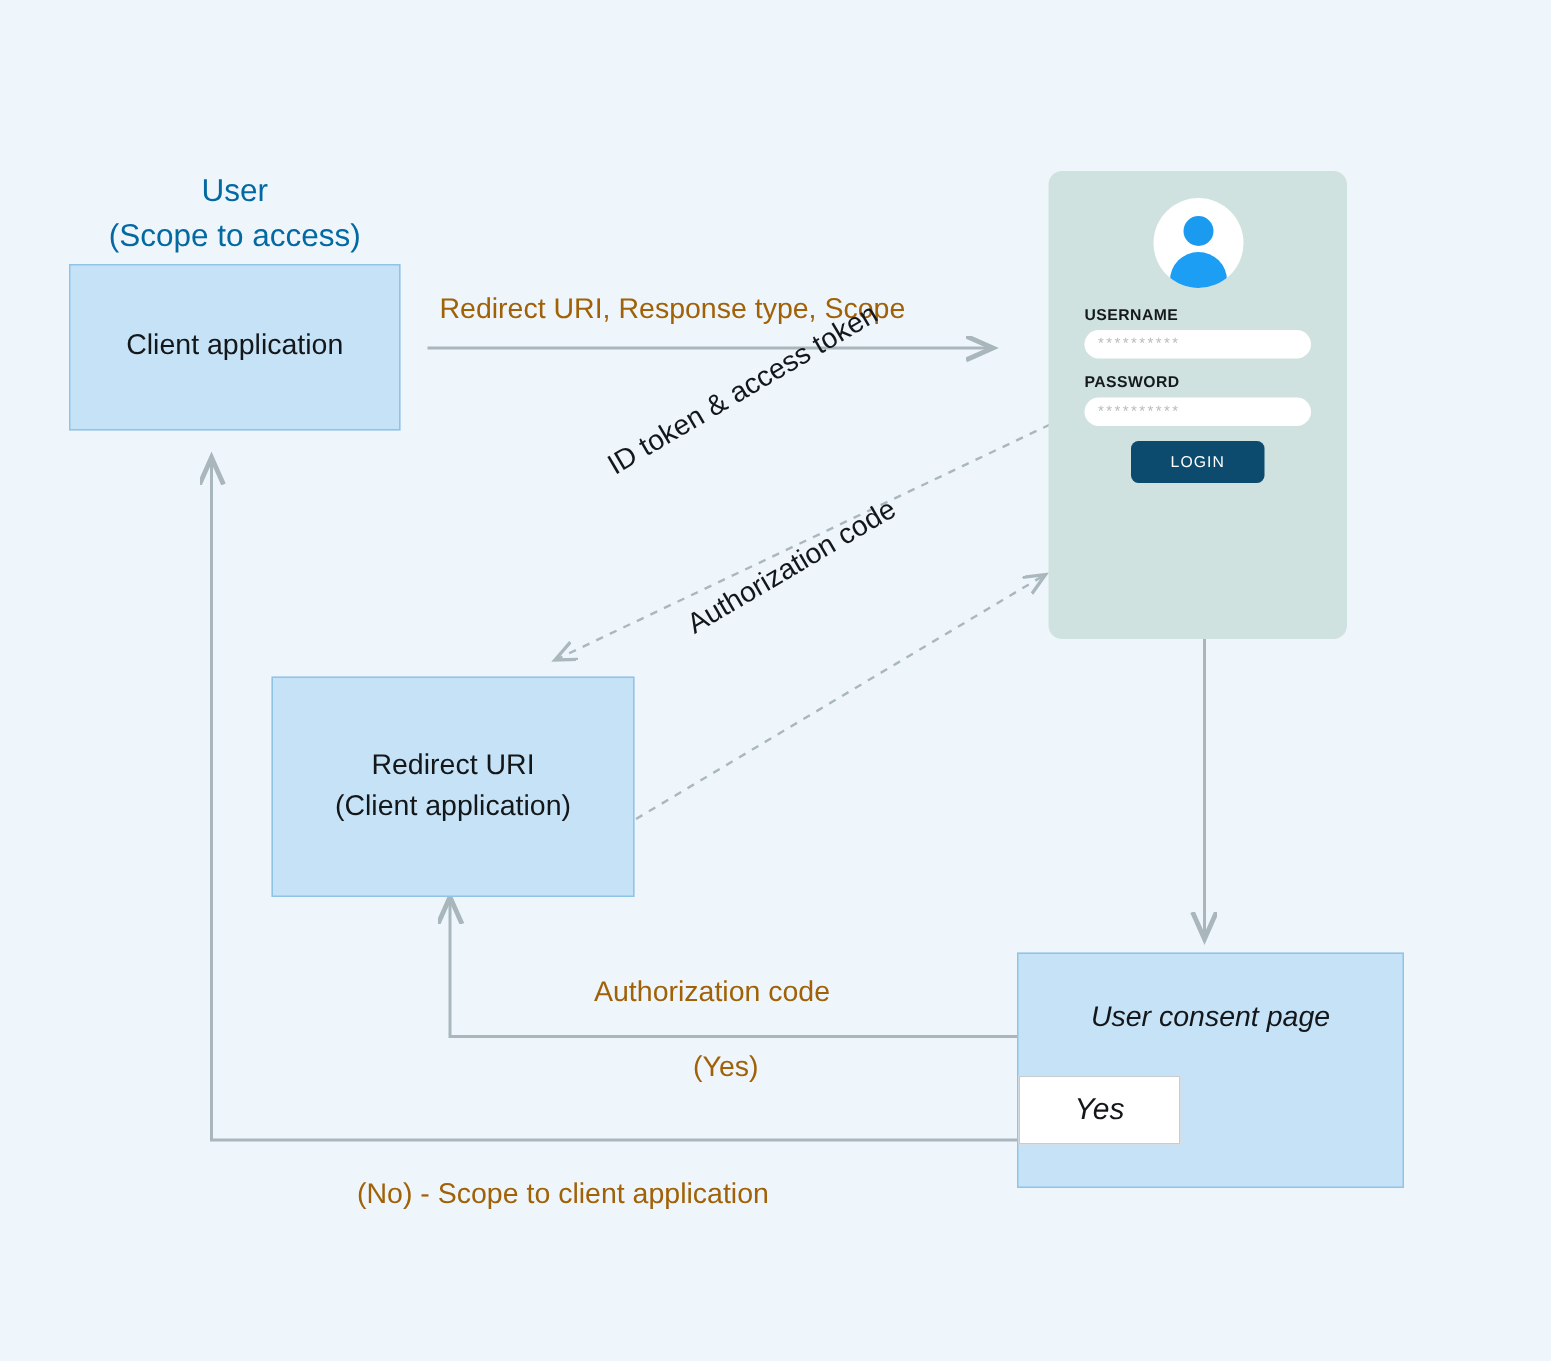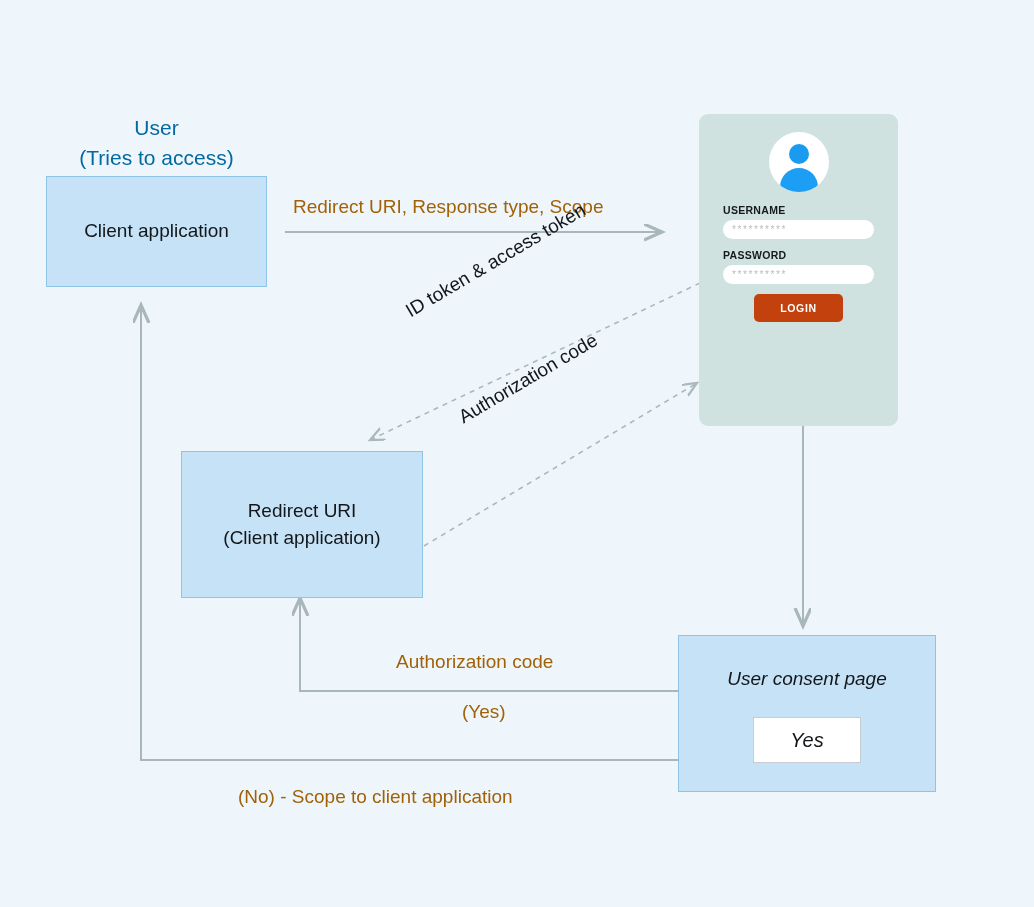"(Tries to access)" div { text: Tries -> Scope }
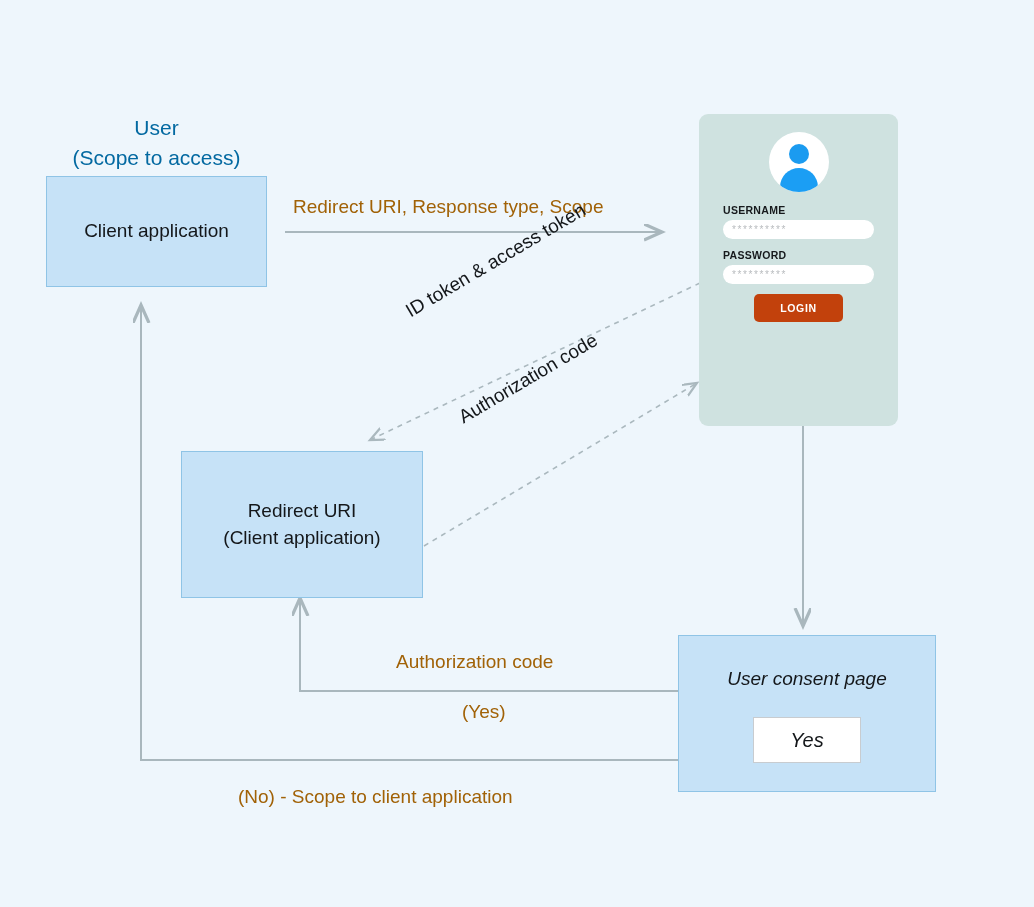"Client application" .node { align-items: center -> none }
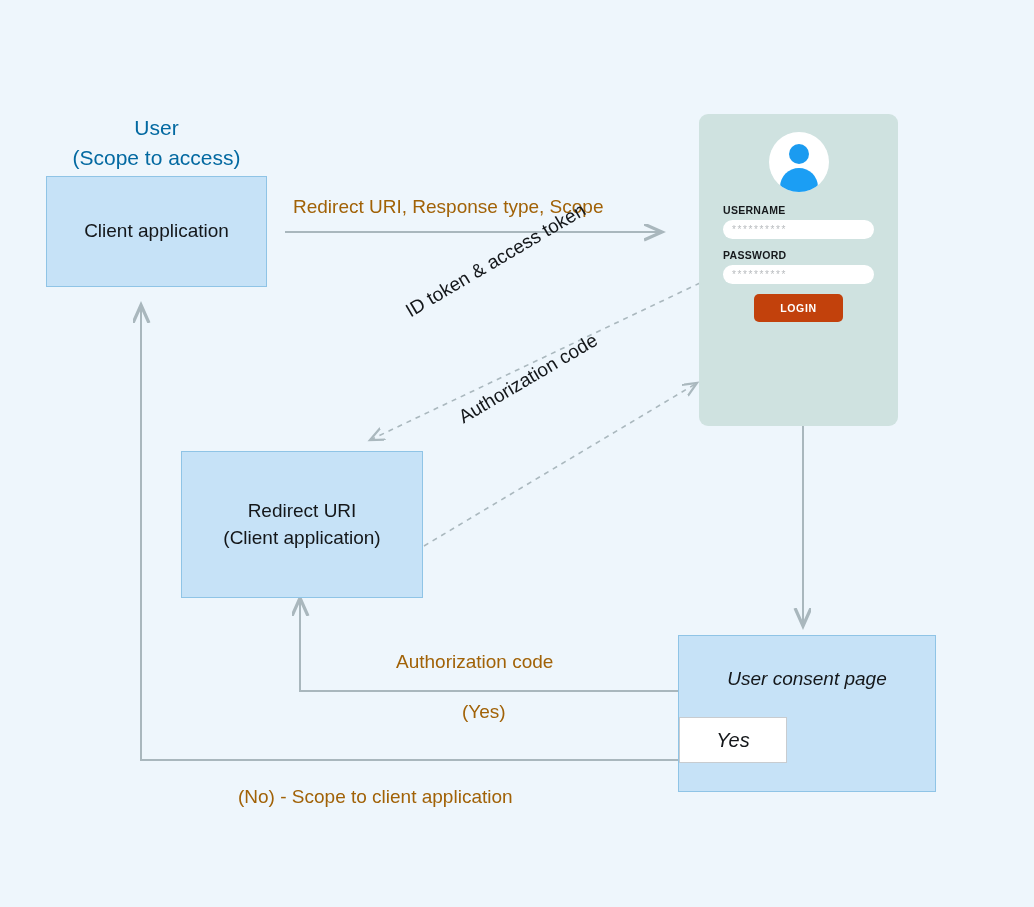"LOGIN" #login-button { background: #c2410c -> #0c4a6e; font-weight: bold -> normal }
